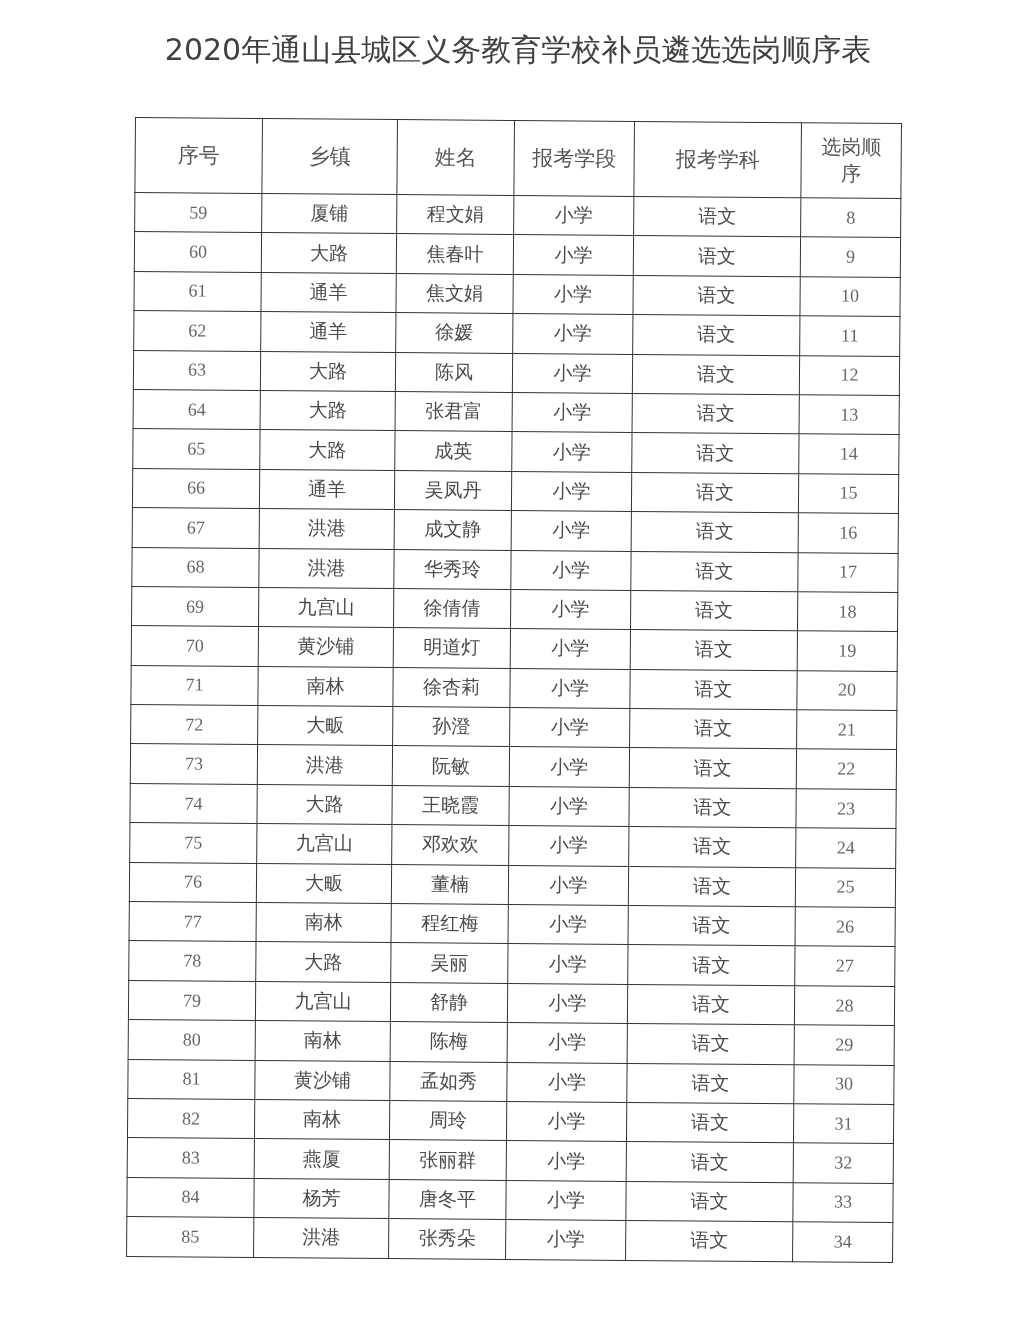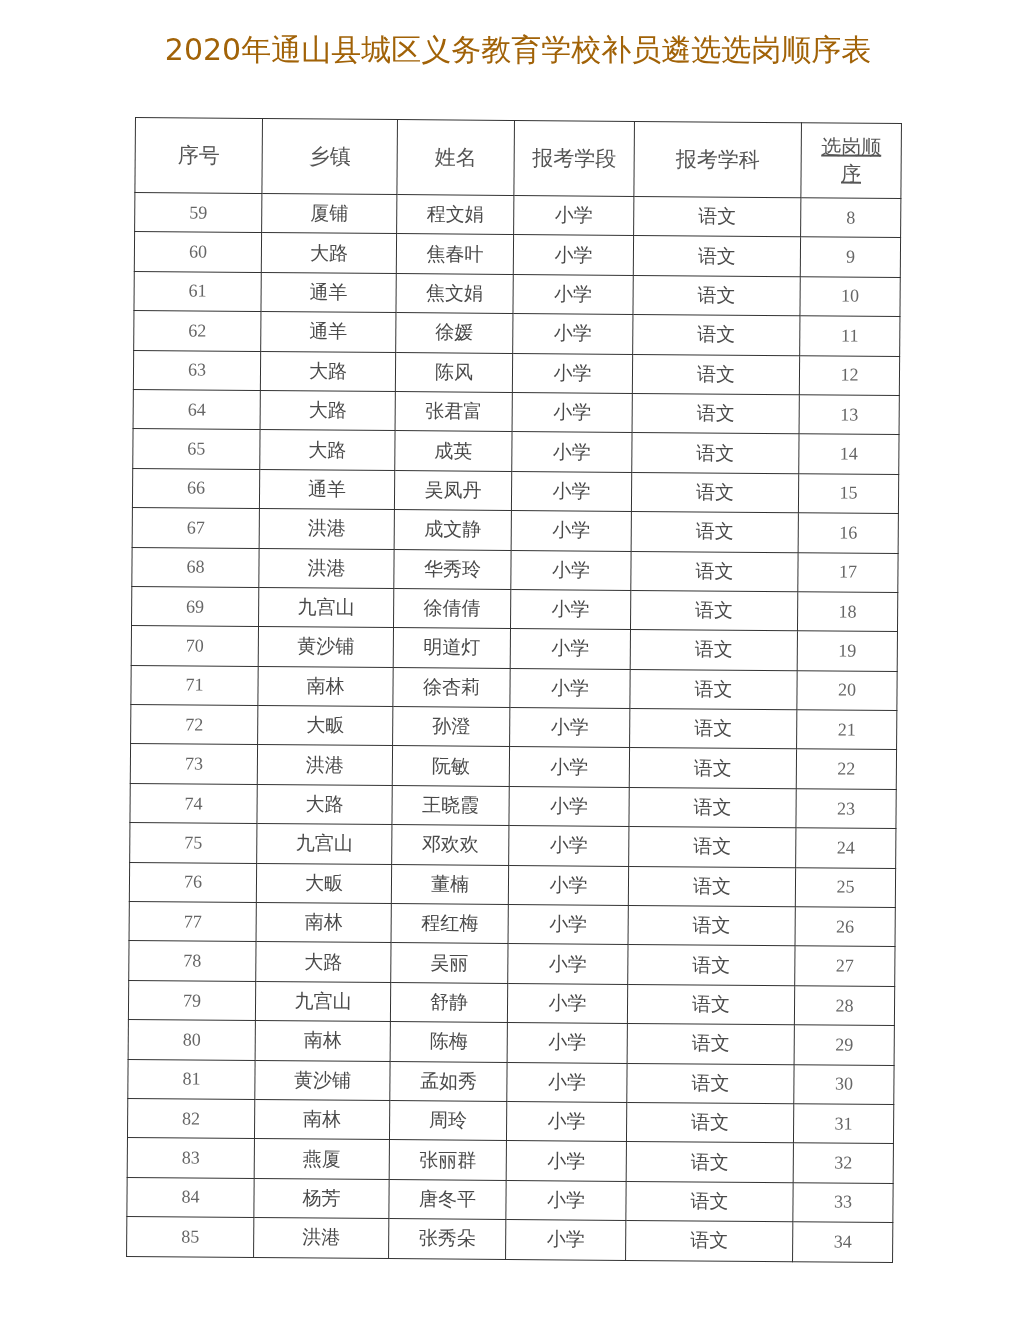"2020年通山县城区义务教育学校补员遴选选岗顺序表" .page-title { color: #a16207 -> #404040 }
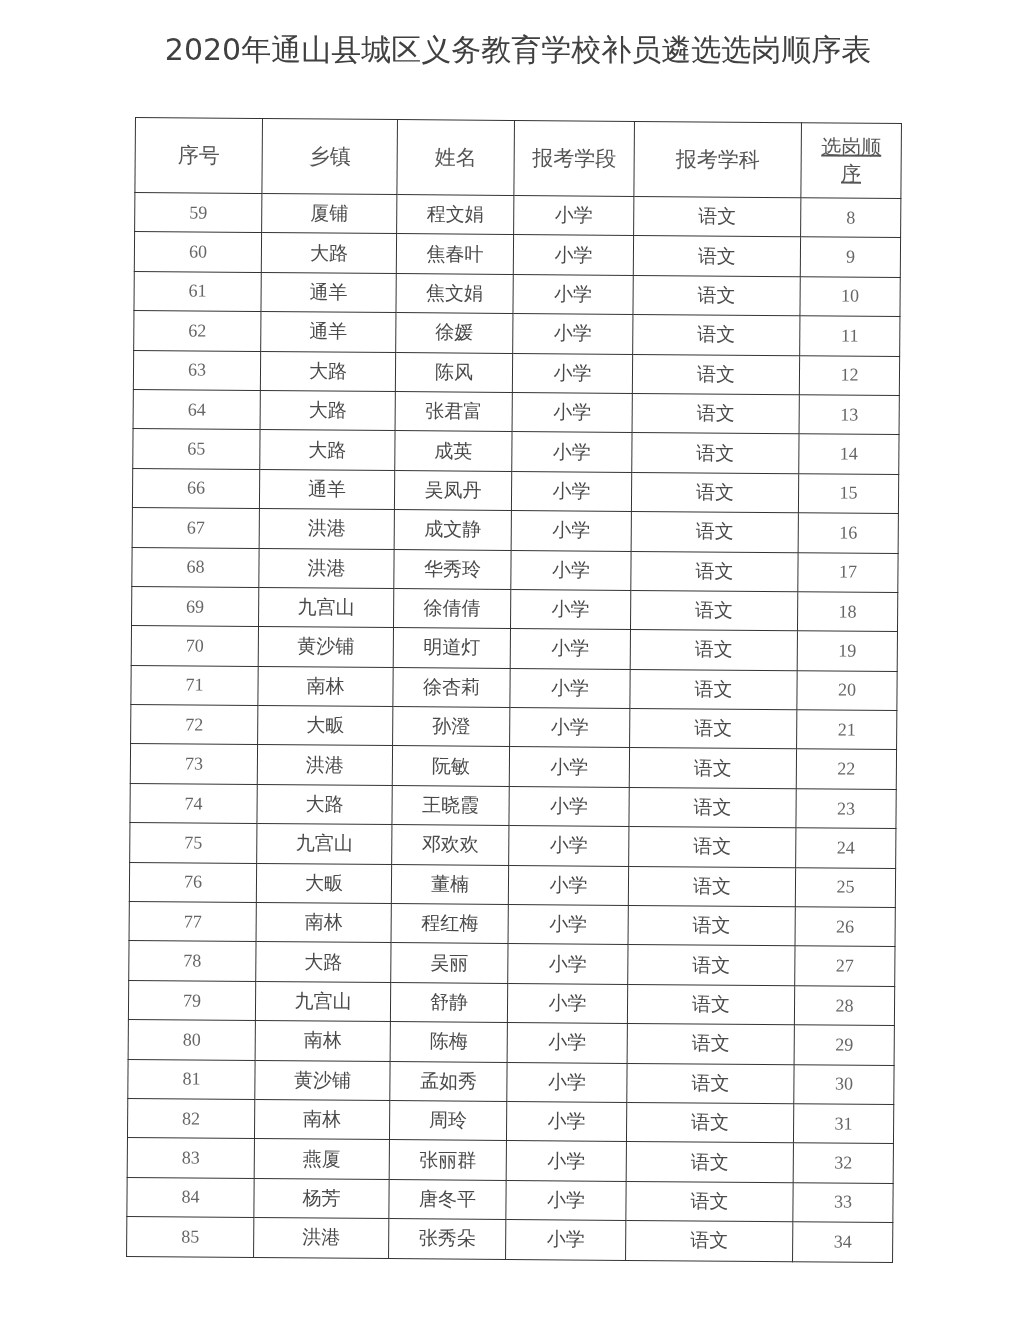"选岗顺" th.two-line { text-decoration: underline -> none }
